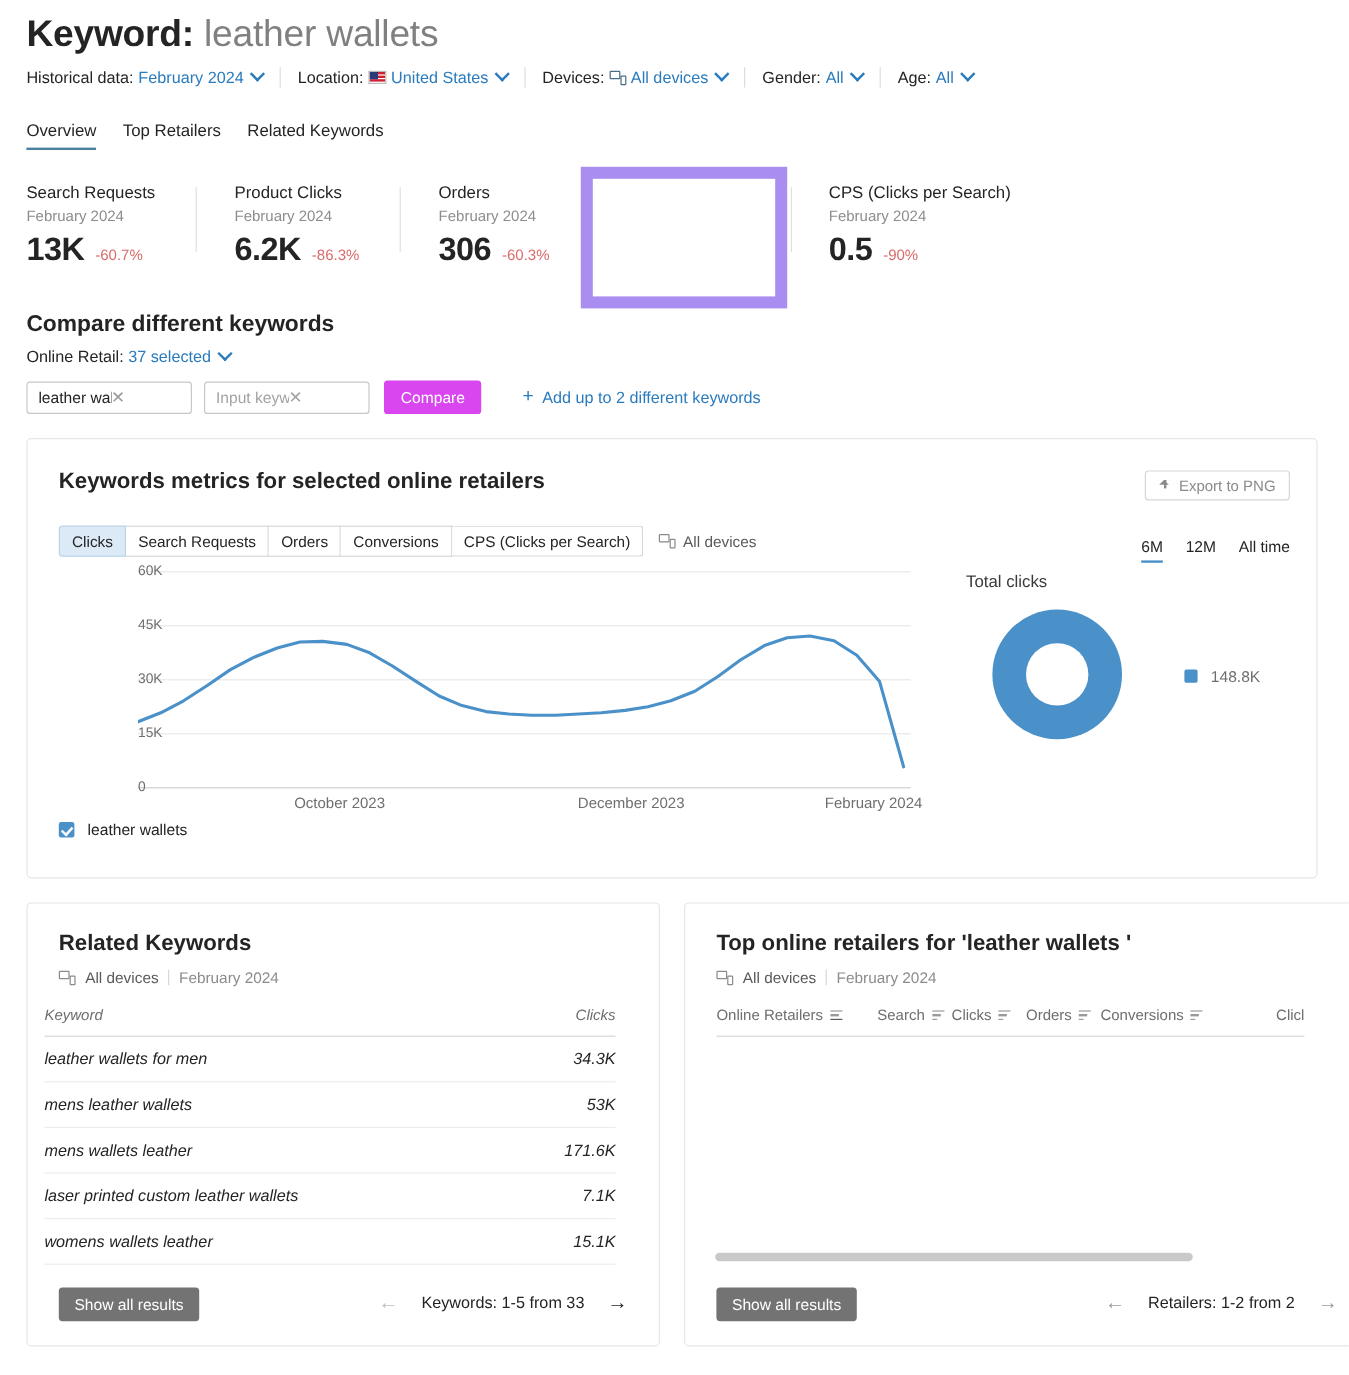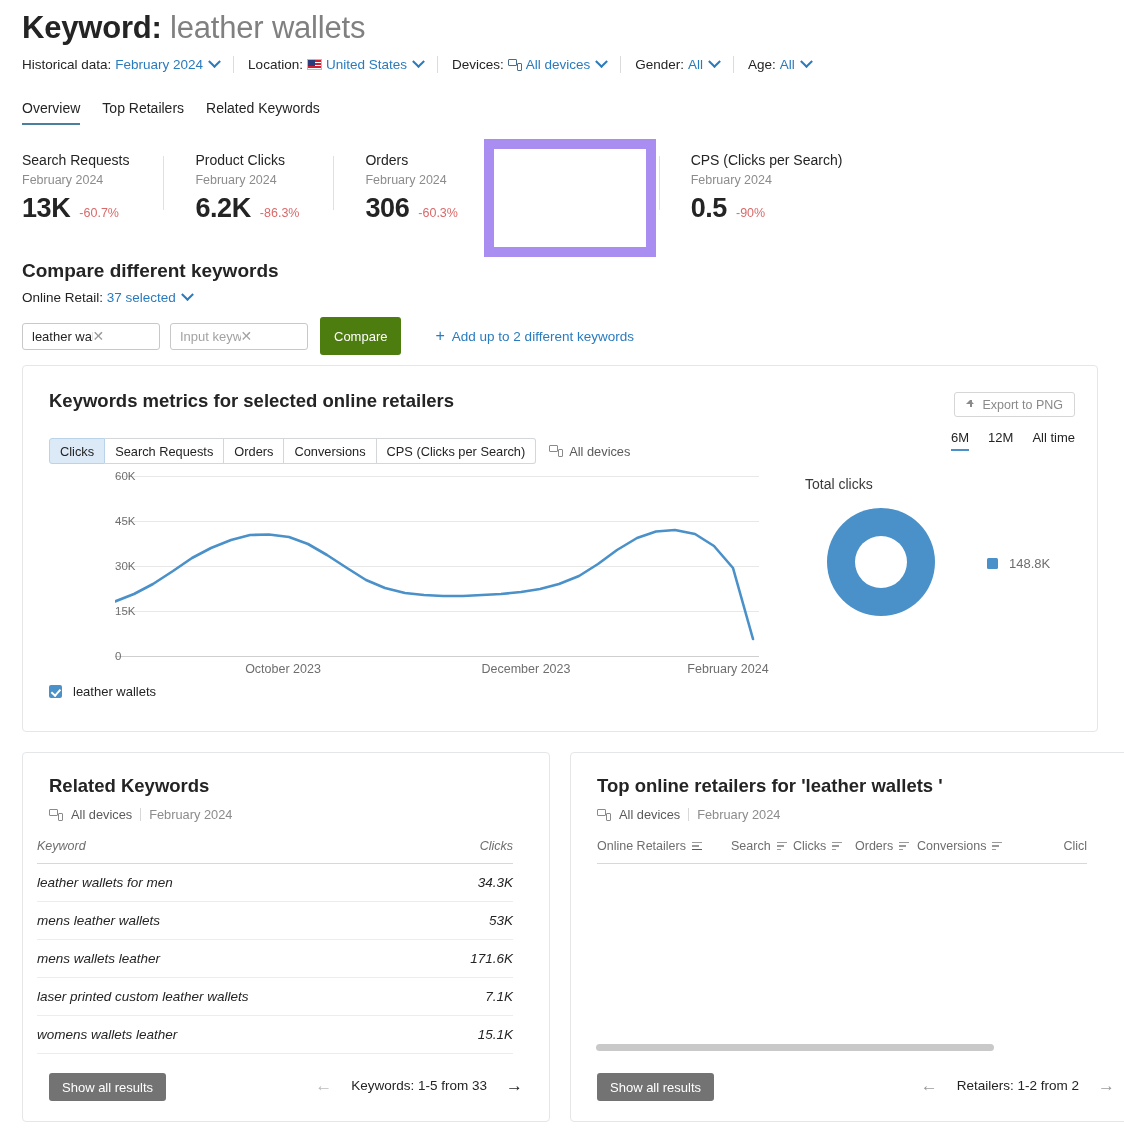"Compare" .btn-compare { background: #4d7c0f -> #d946ef; height: 38px -> 28px }
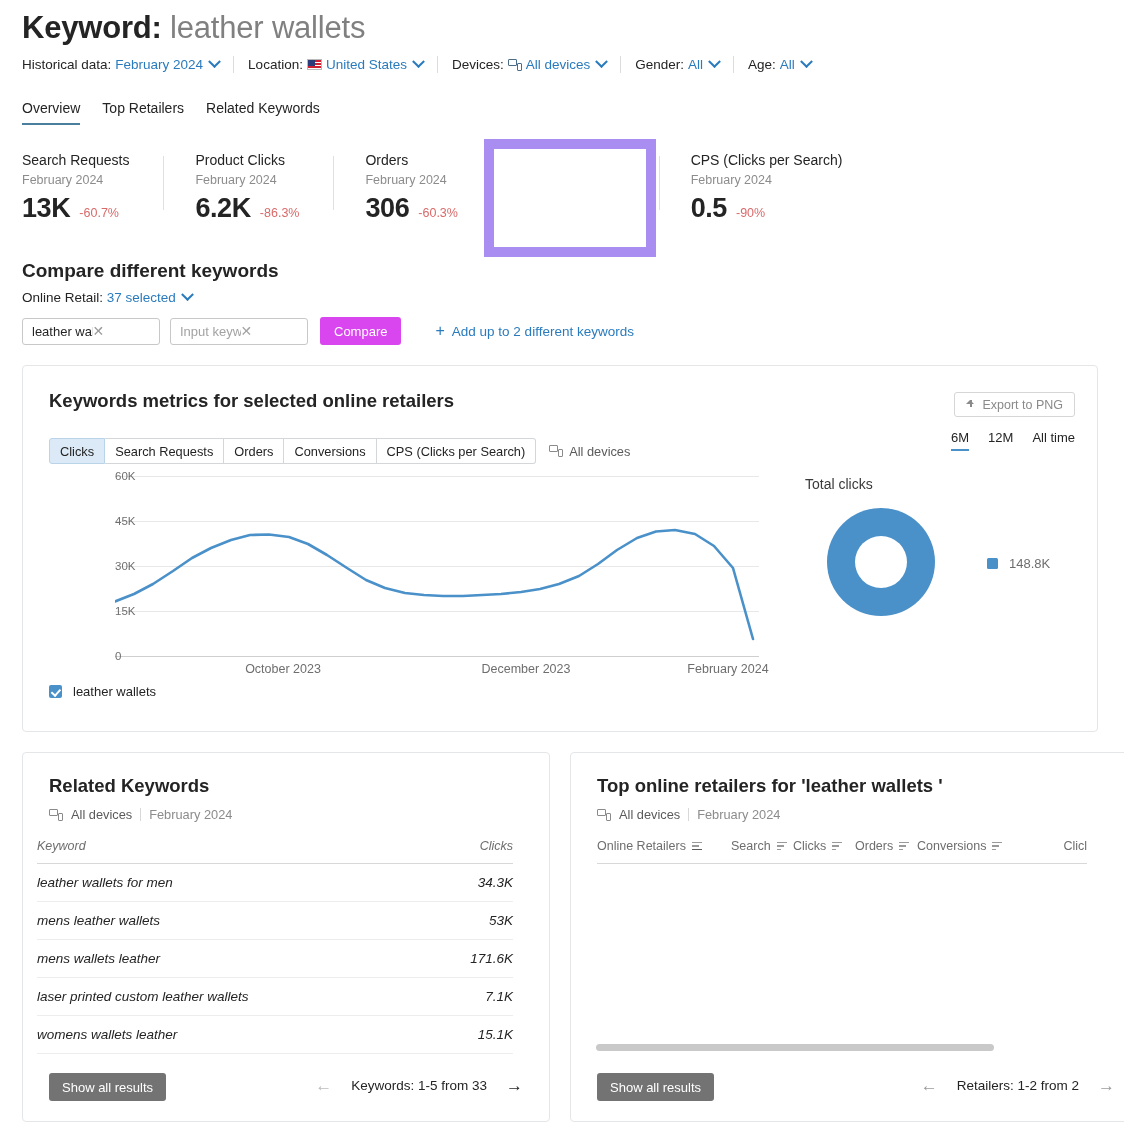"6M" .range { top: 64px -> 82px }
